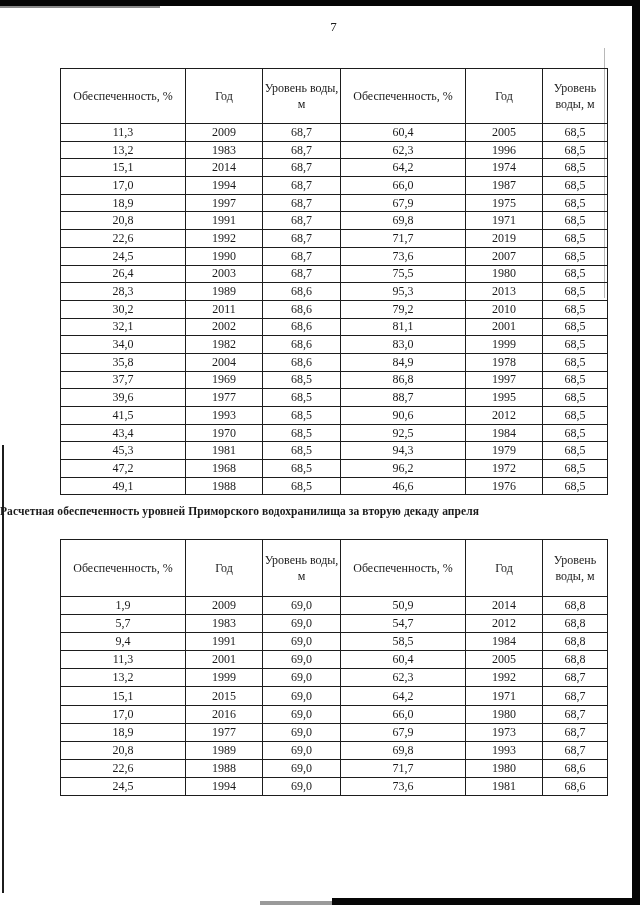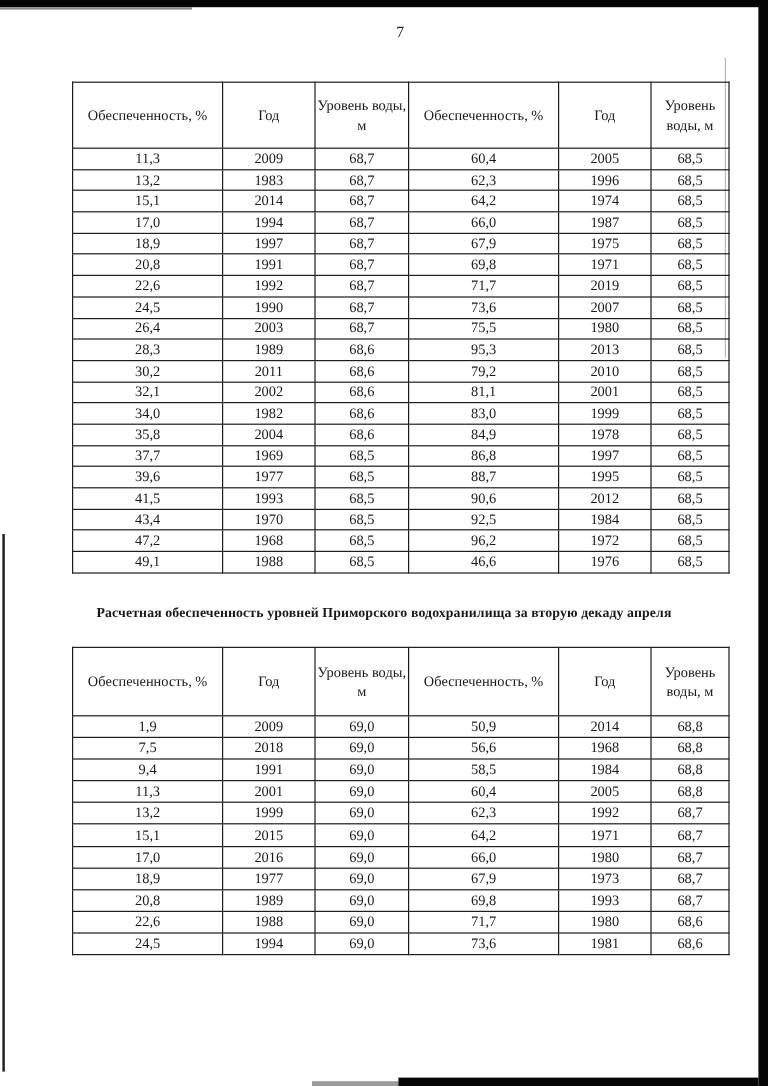"45,3" tr { html: none -> <tr> <td>45,3</td> <td>1981</td> <td>68,5</td> <td>94,3</td> <td>1979</td> <td>68,5</td> </tr> }
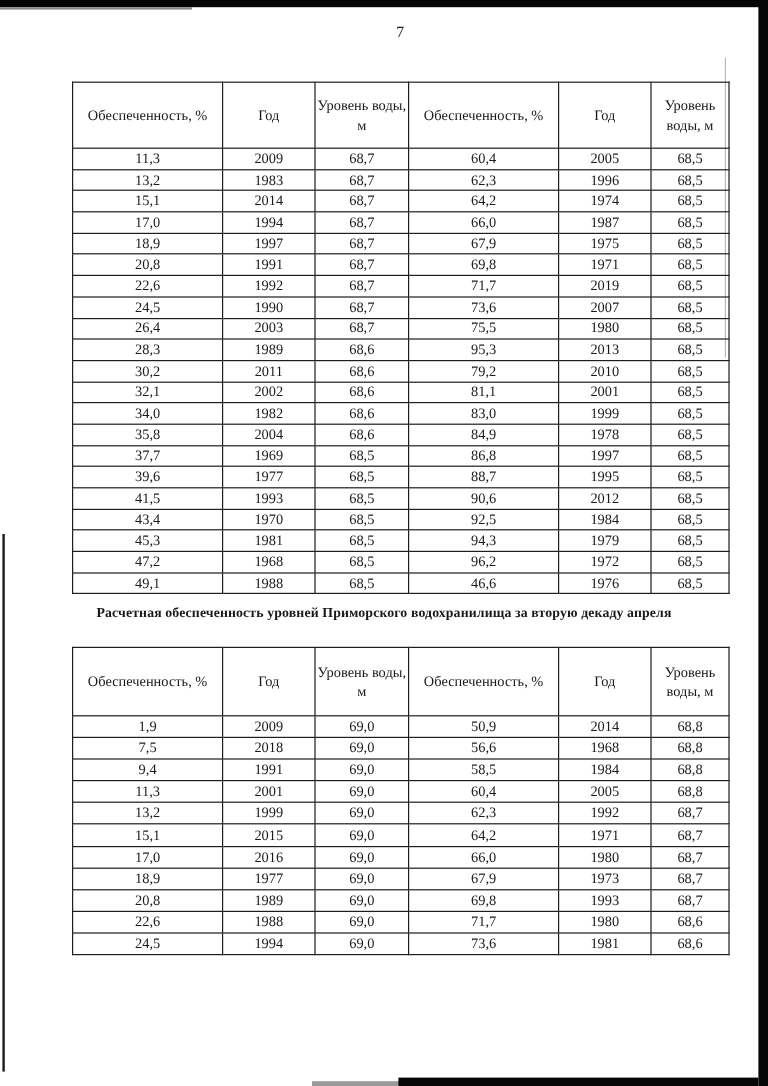"Расчетная обеспеченность уровней" .caption { text-align: center -> none }
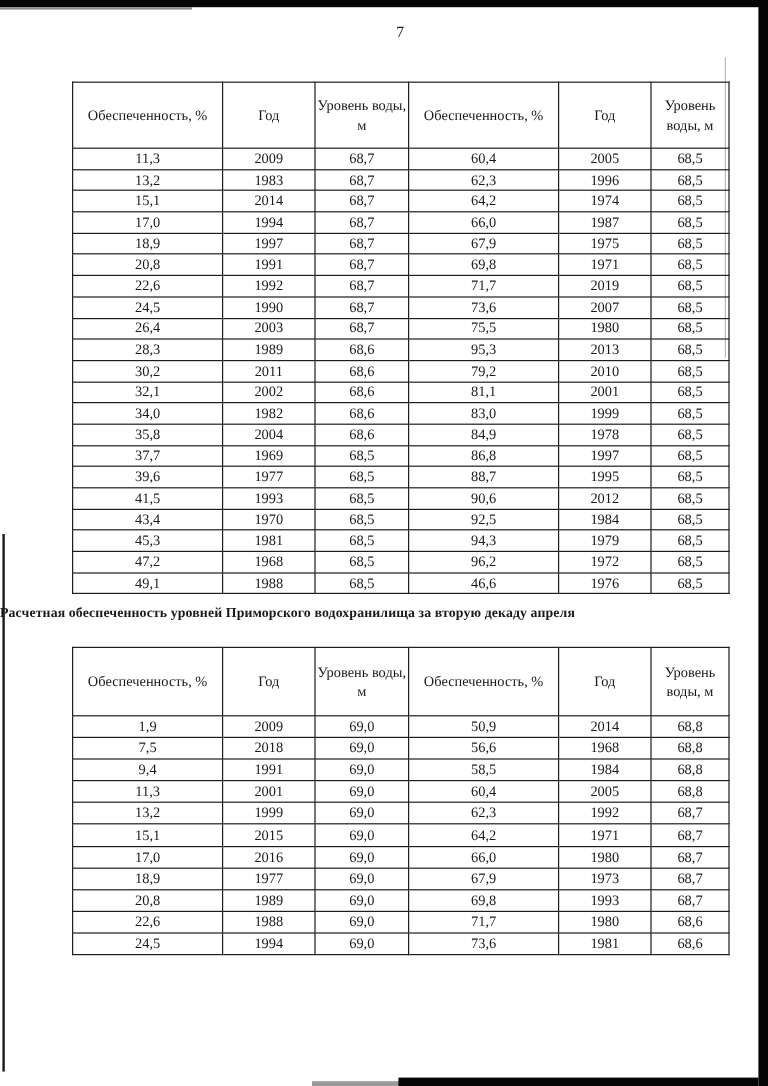"5,7" tr { html: none -> <tr> <td>5,7</td> <td>1983</td> <td>69,0</td> <td>54,7</td> <td>2012</td> <td>68,8</td> </tr> }
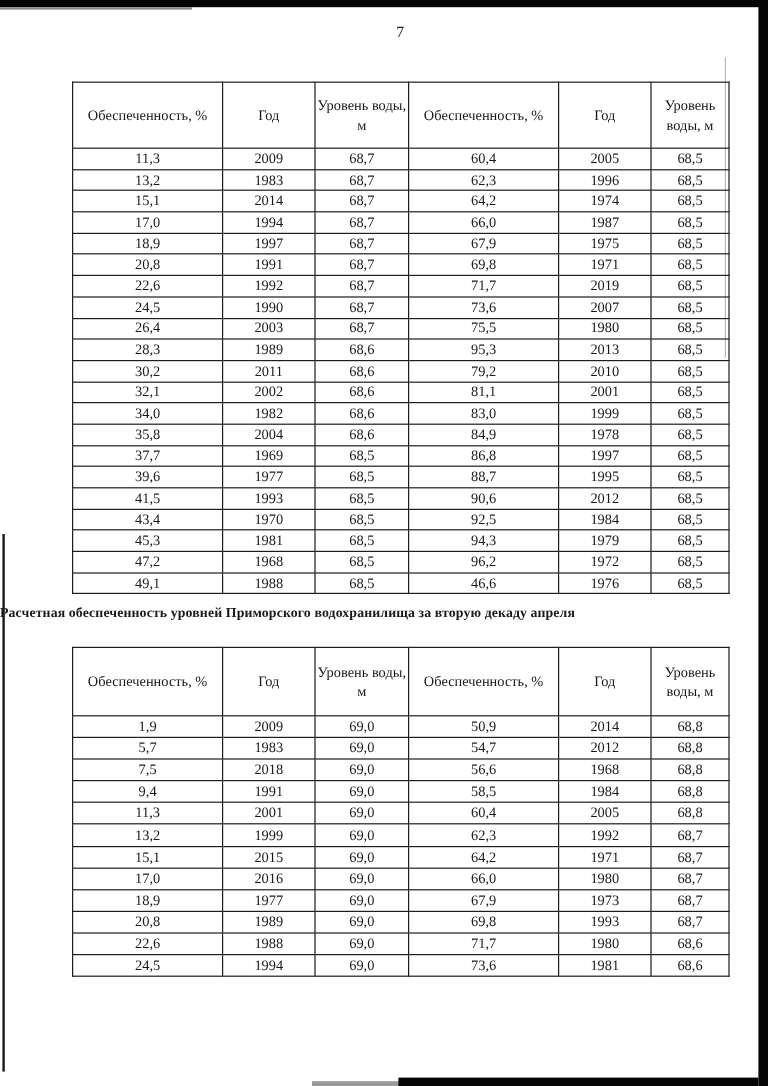"7,5" tr { html: <tr> <td>7,5</td> <td>2018</td> <td>69,0</td> <td>56,6</td> <td>1968</td> <td>68,8</td> </tr> -> none }
